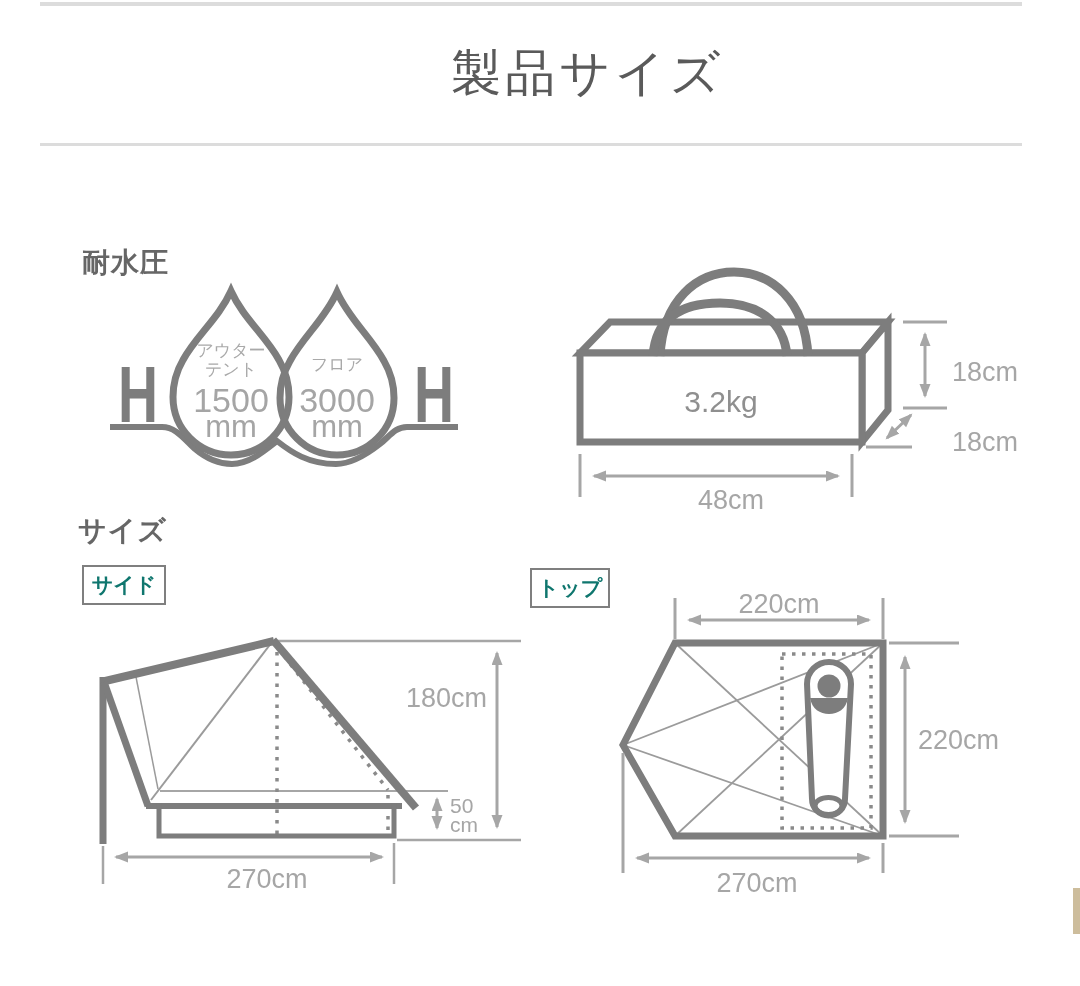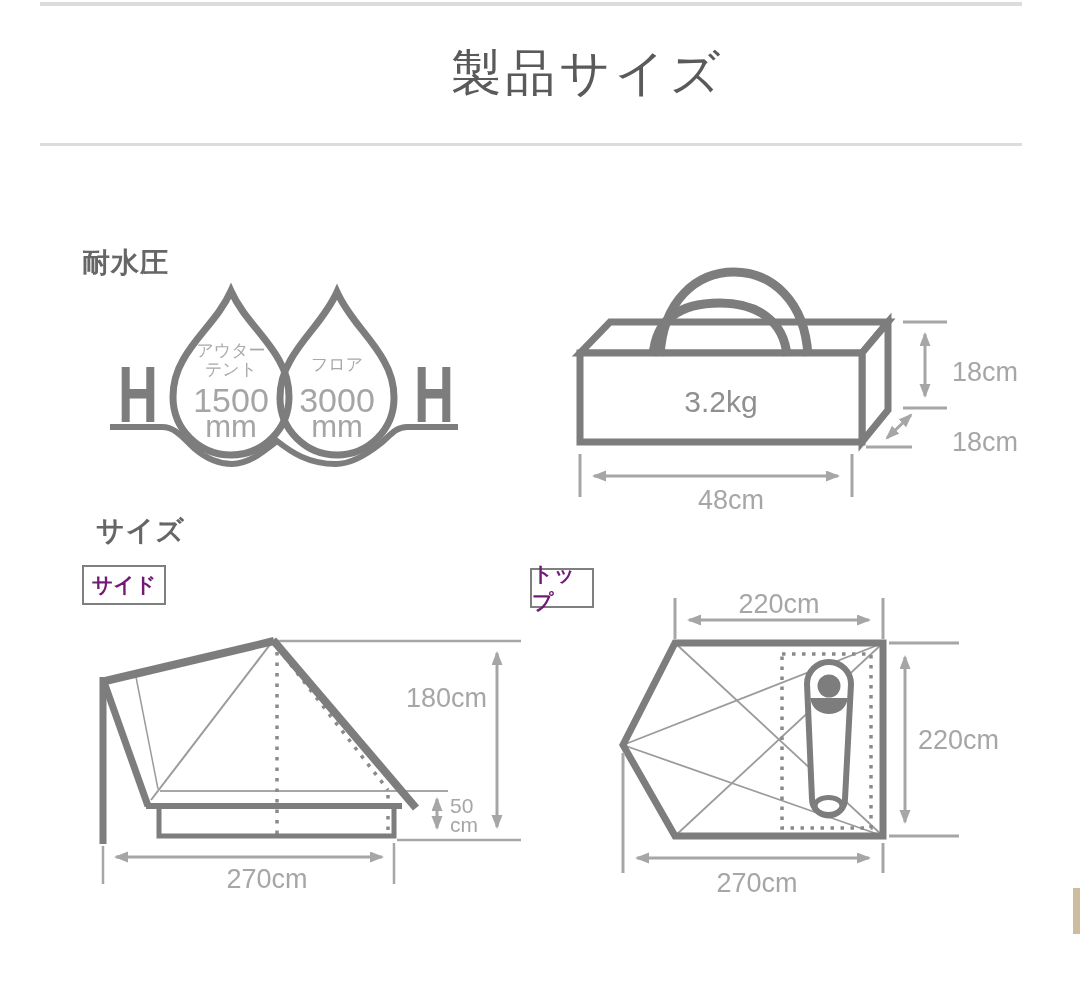"サイズ" div.section-heading { left: 96px -> 78px }
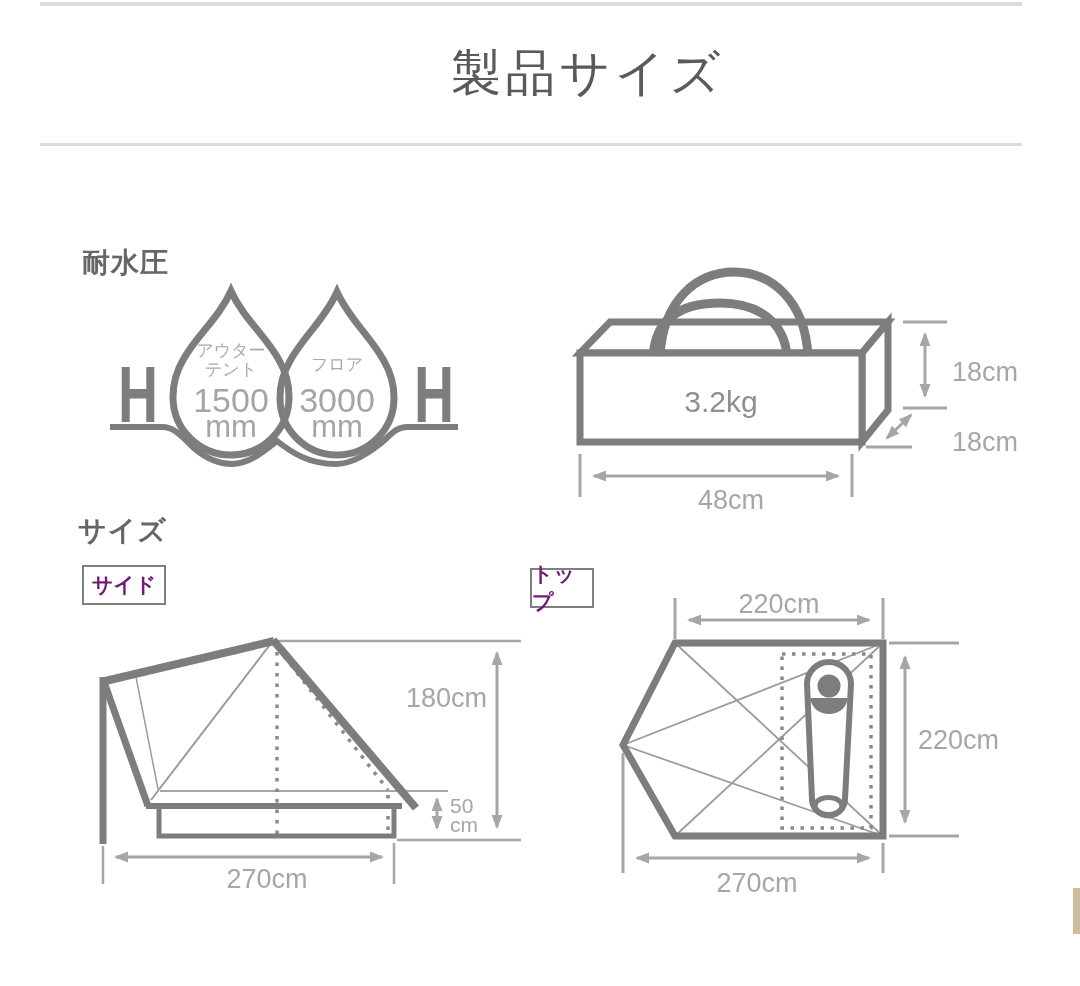"サイド" .view-tag { color: #701a75 -> #0f766e }
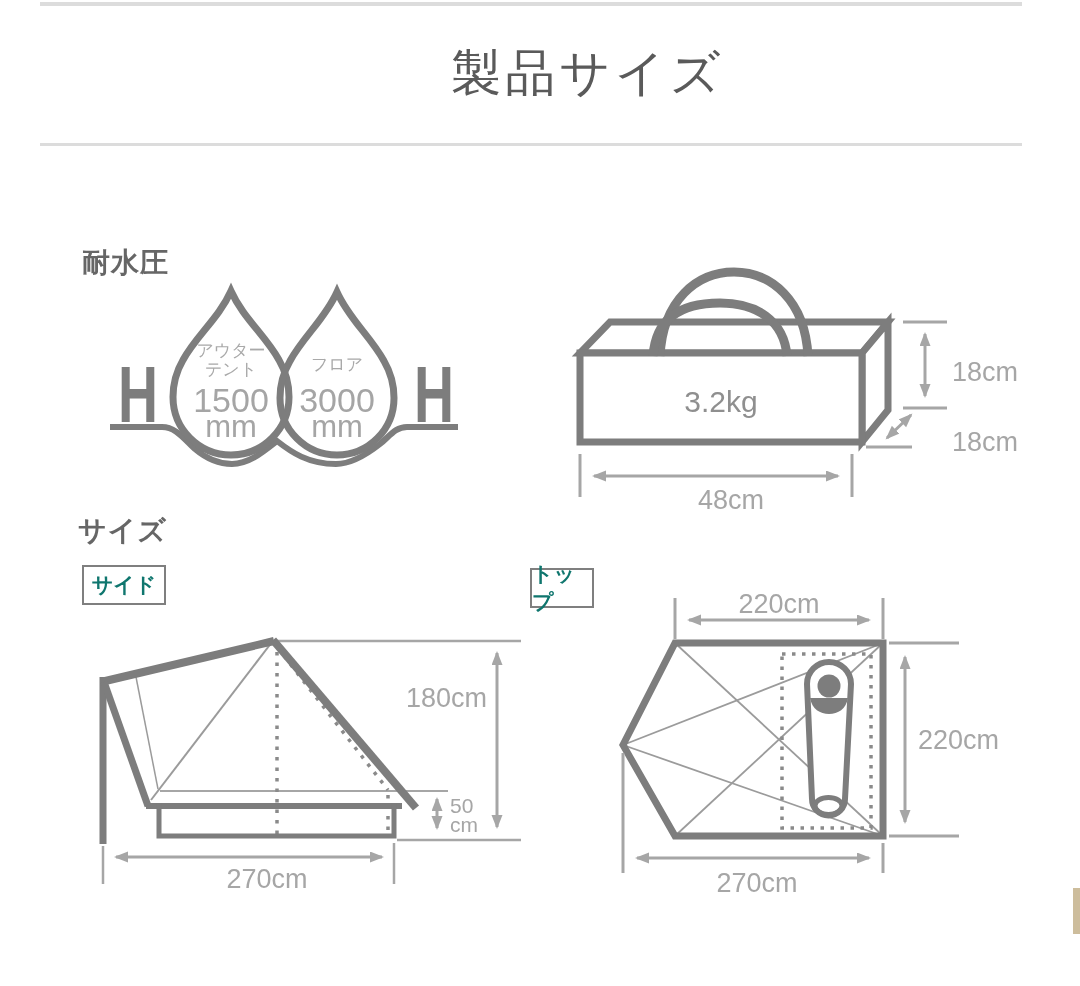"トップ" div.view-tag { width: 64px -> 80px }
